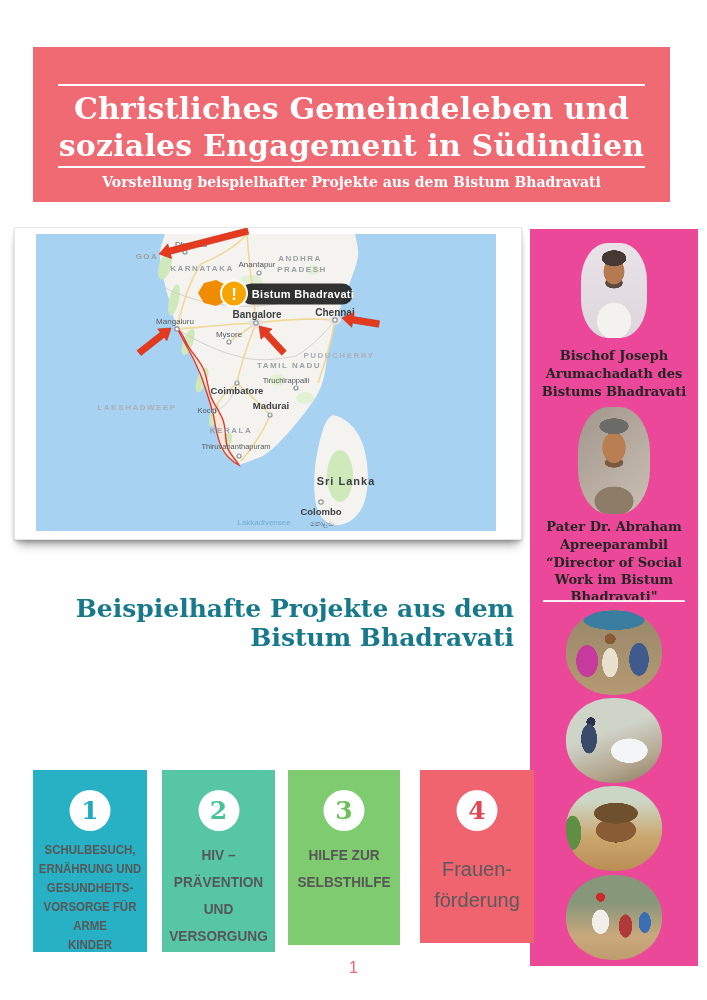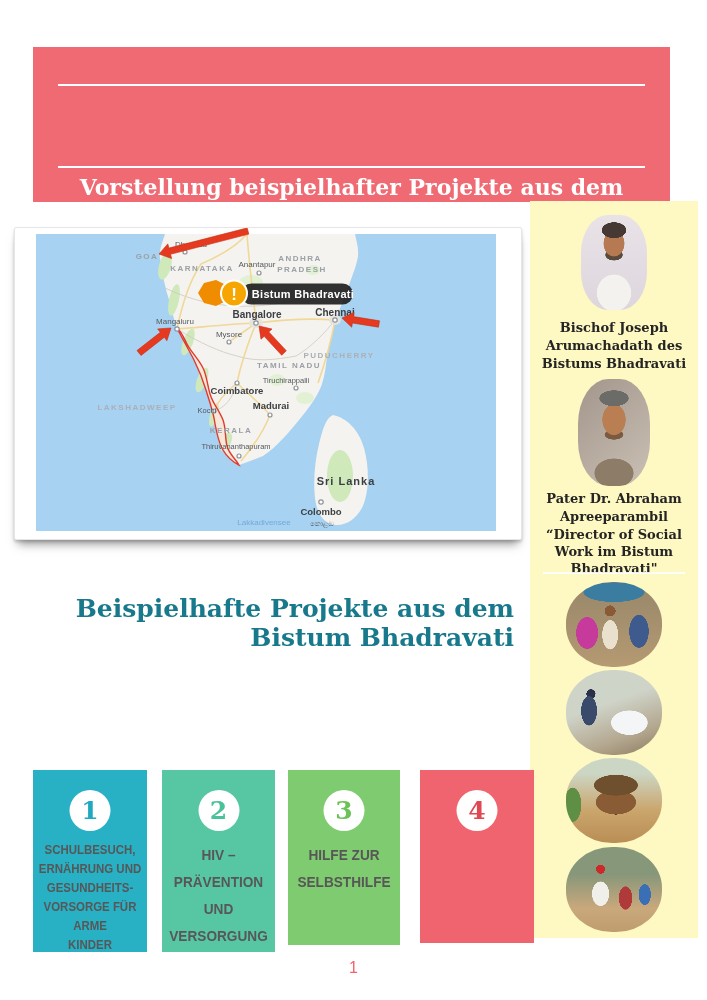"Christliches Gemeindeleben und" div.header-title { html: none -> <div>Christliches Gemeindeleben und soziales Engagement in Südindien</div> }
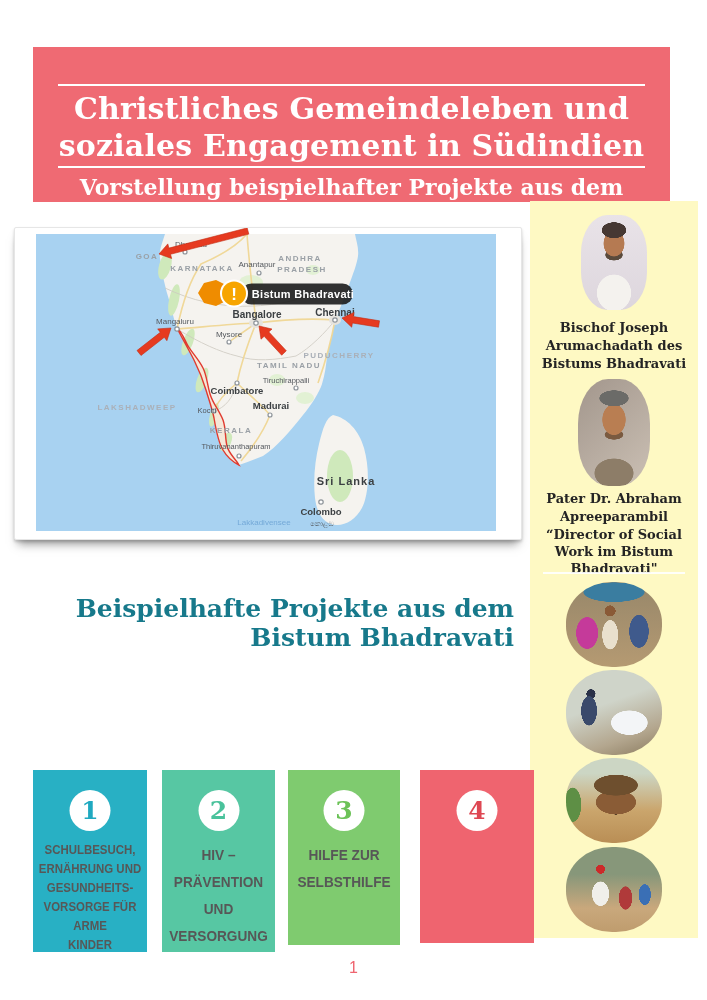"Vorstellung beispielhafter Projekte aus" .header-subtitle { font-size: 22px -> 14px }
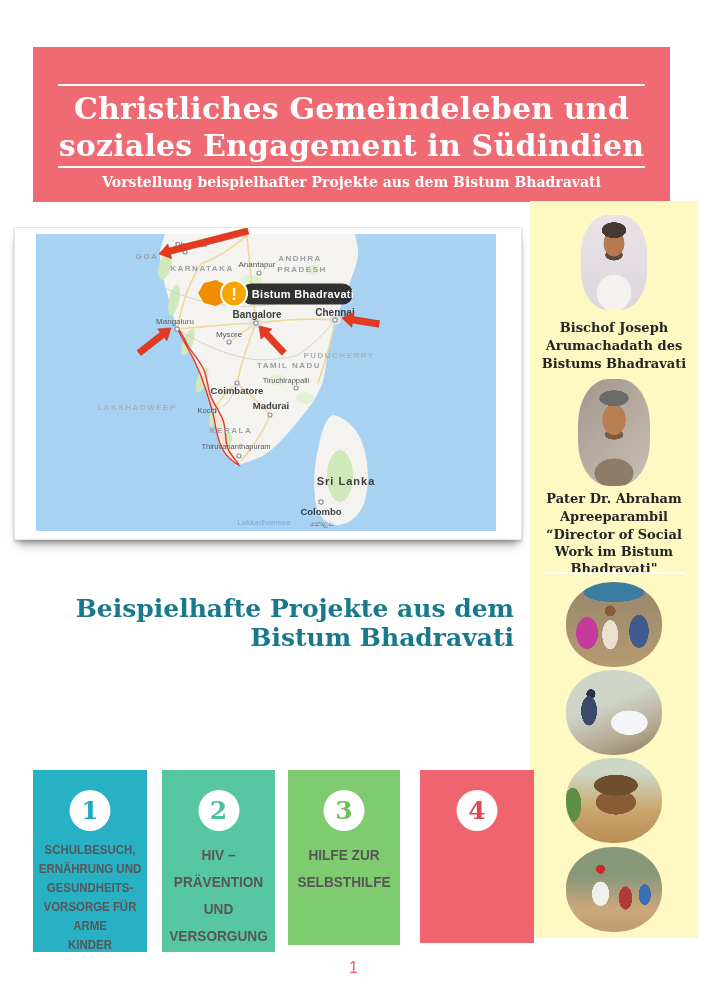"Bischof Joseph" .sidebar { background: #fef9c3 -> #ec4899; top: 201px -> 229px }
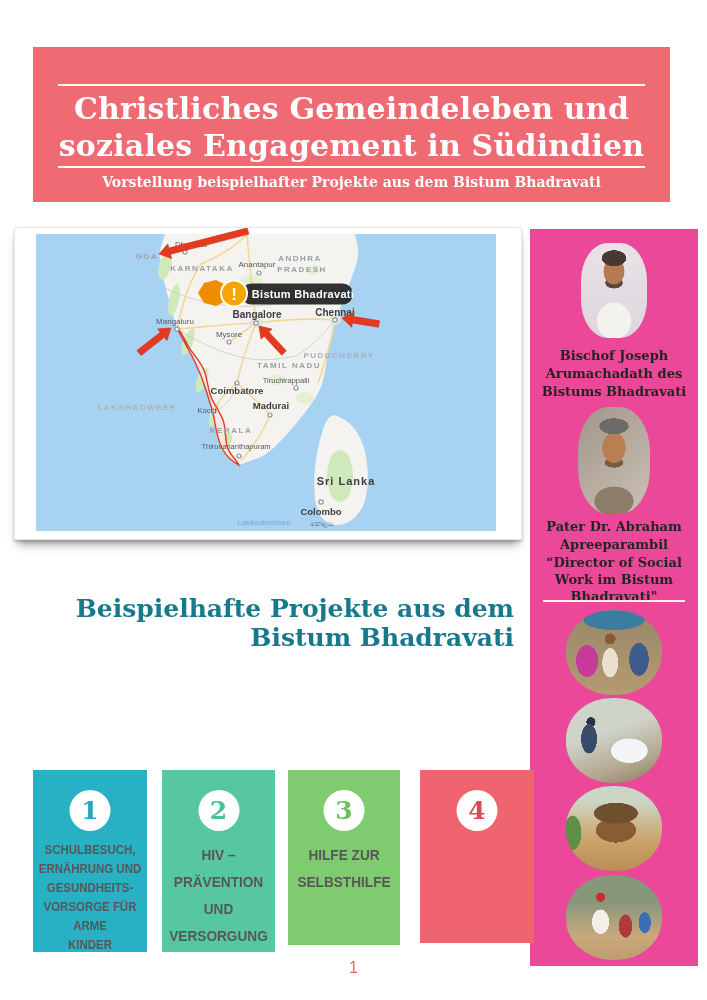"Frauen-" div.box-label { html: none -> <div>Frauen- förderung</div> }
